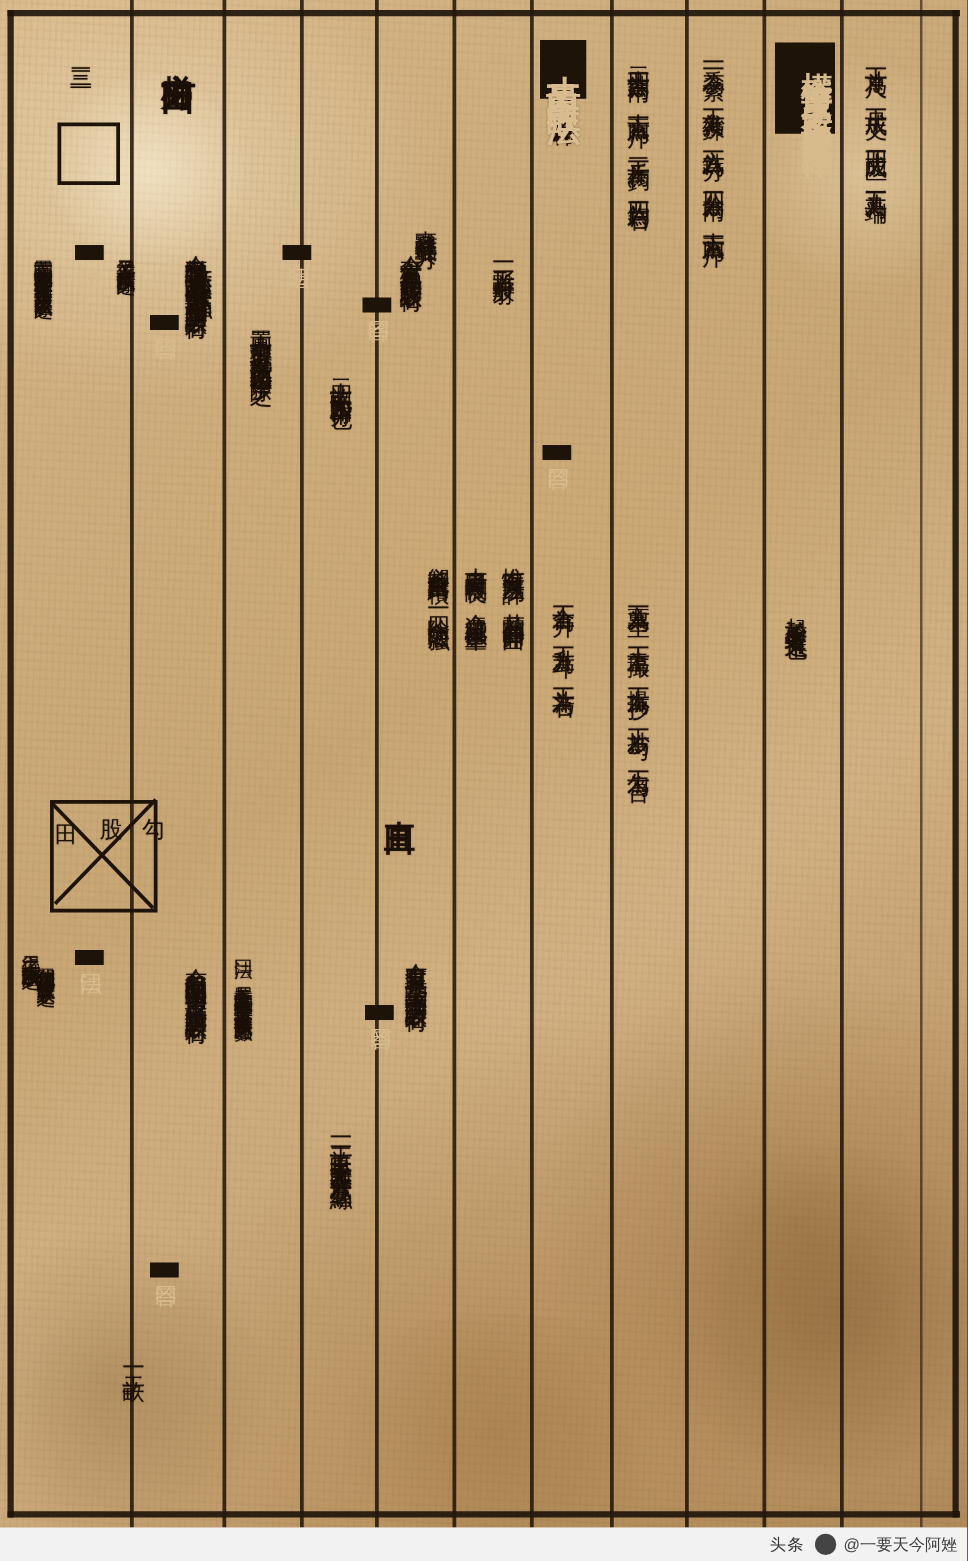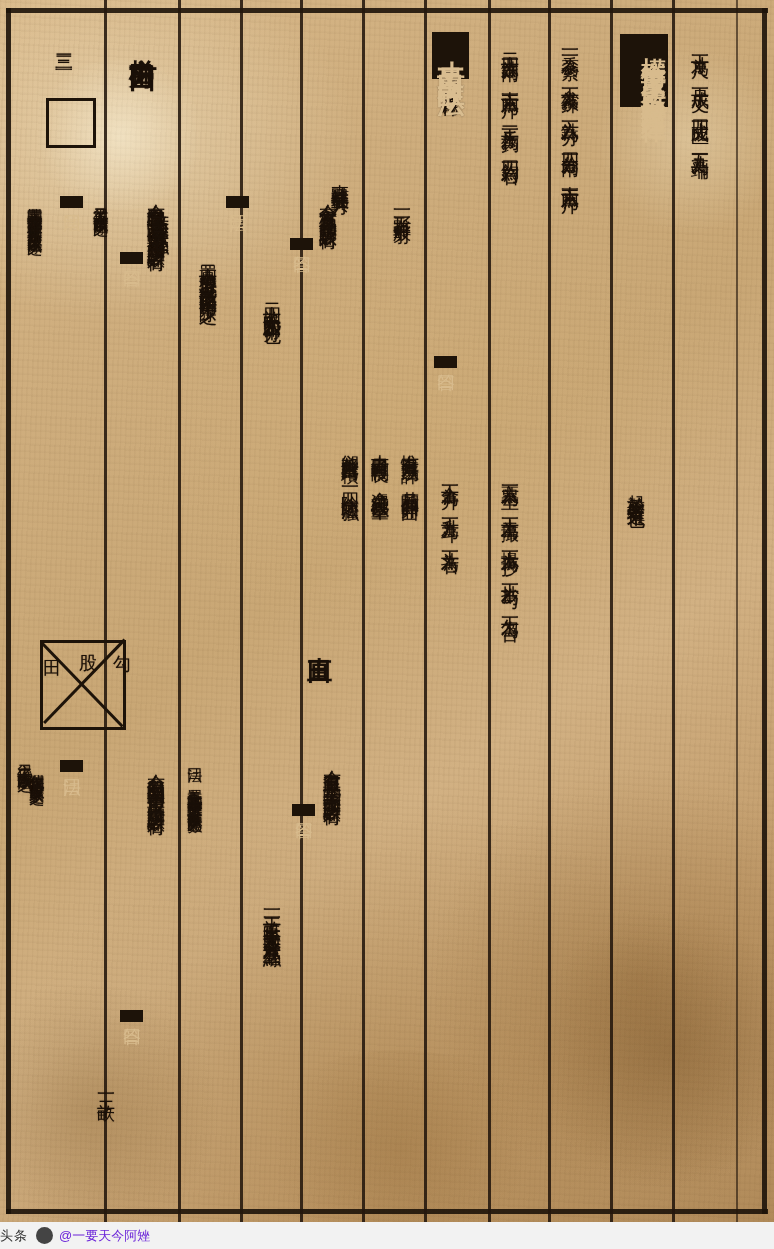"头条" #footer { justify-content: none -> flex-end }
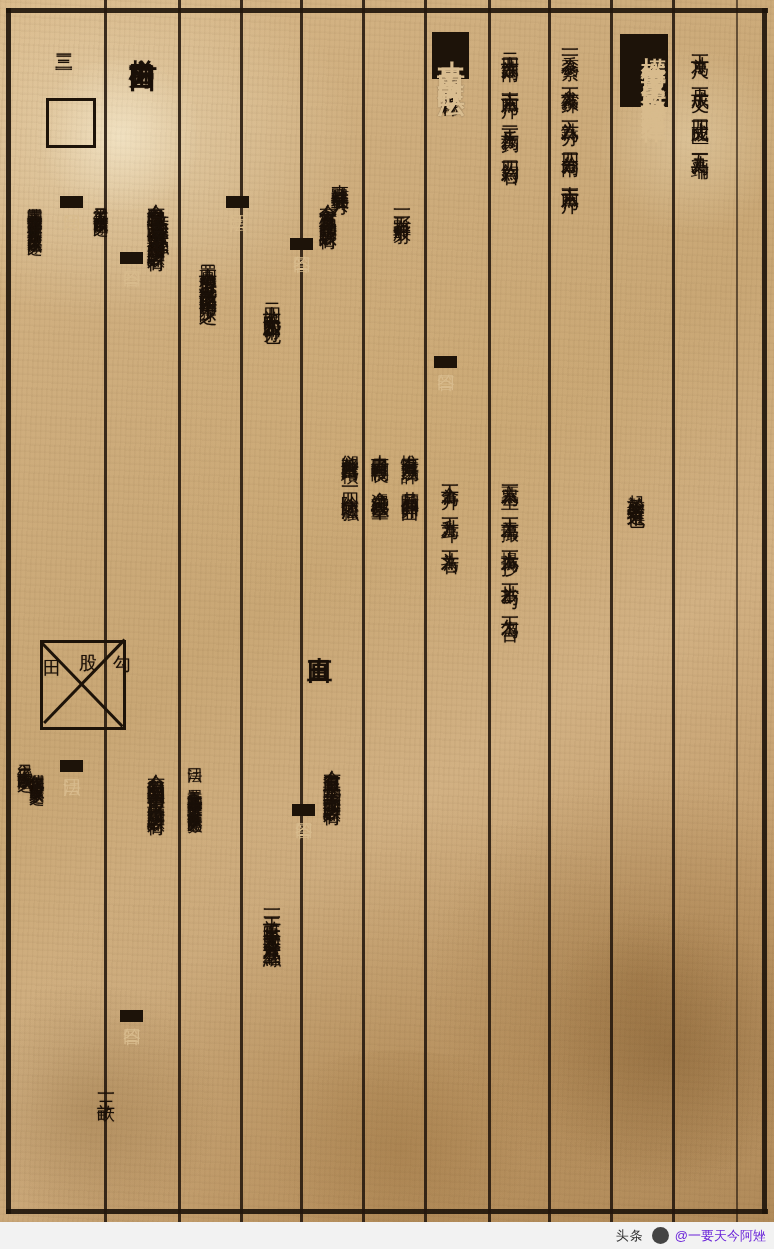"@一要天今阿矬" #footer .handle { color: #6d28d9 -> #404040 }
